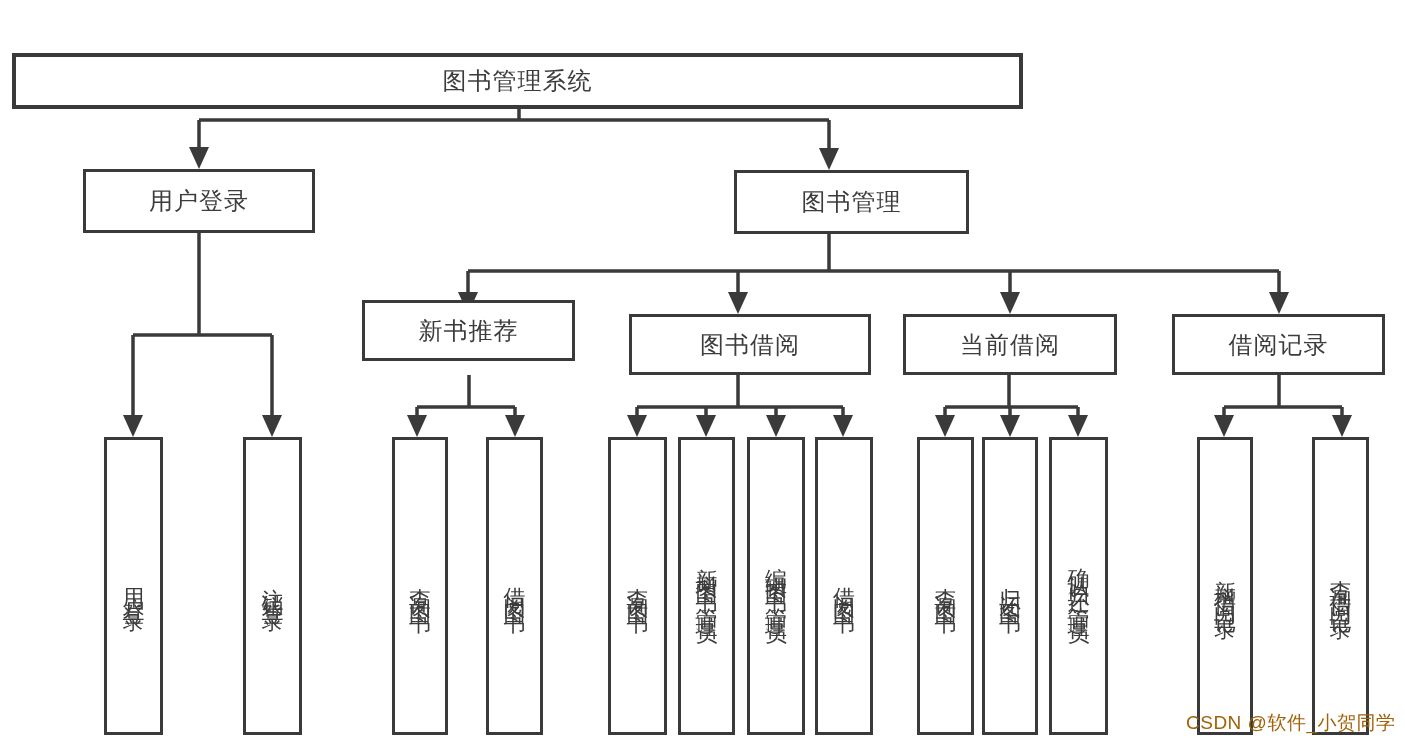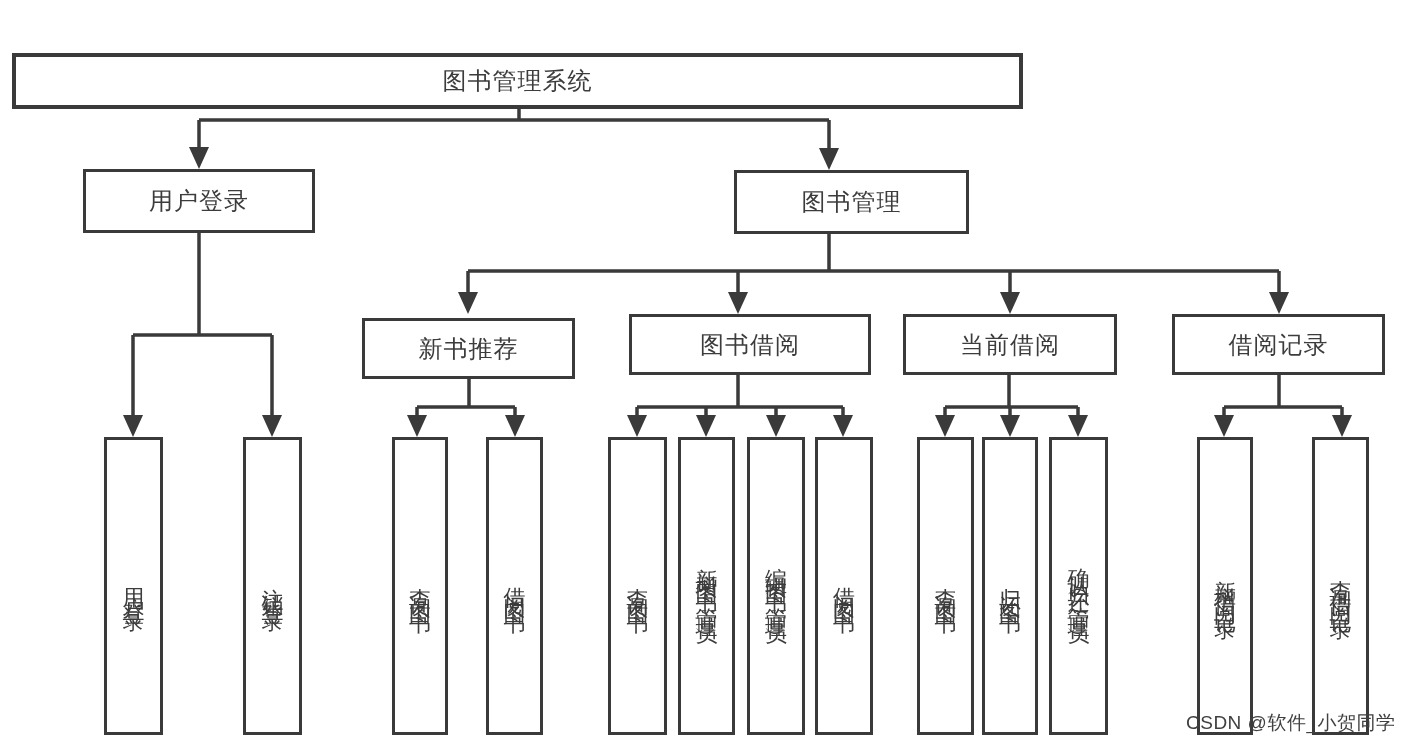"新书推荐" div.node { top: 318px -> 300px }
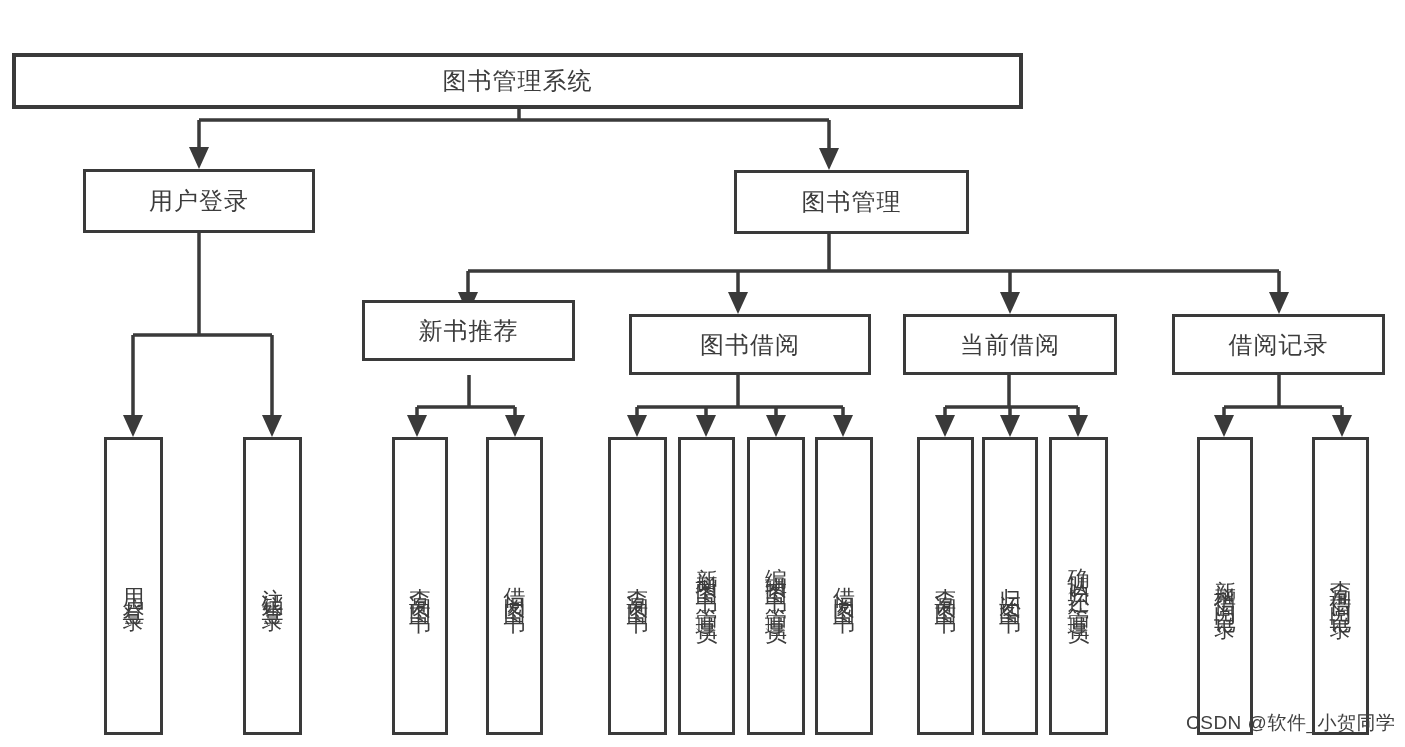"CSDN @软件_小贺同学" #watermark { color: #404040 -> #a16207 }
